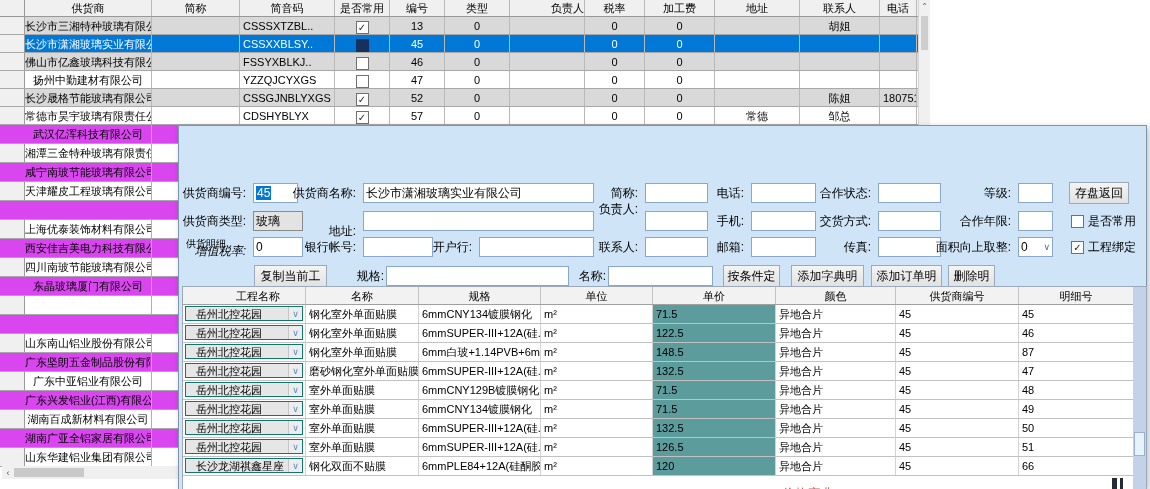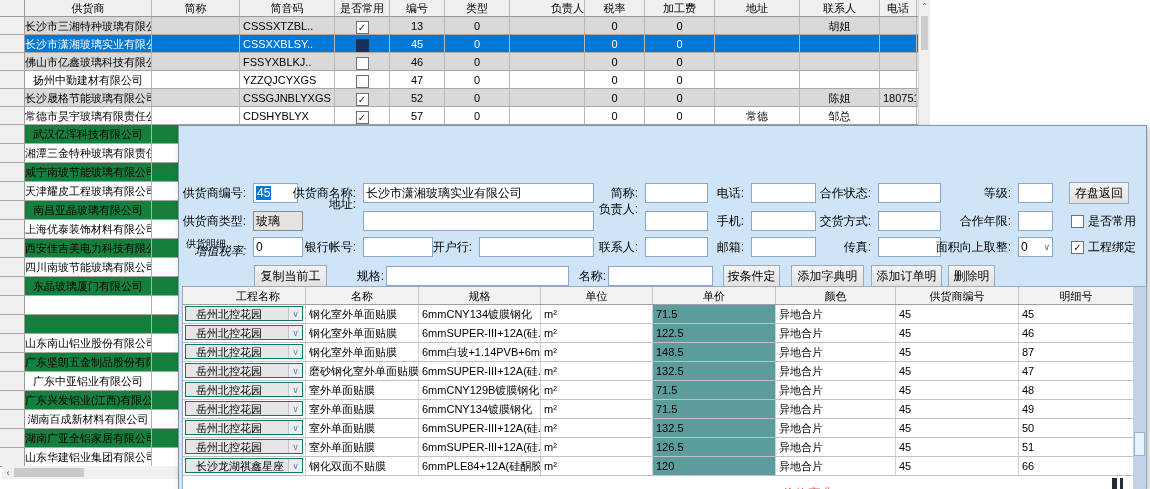"武汉亿浑科技有限公司" .lrow.alt { align-items: none -> center; background: #15803d -> #d946ef }
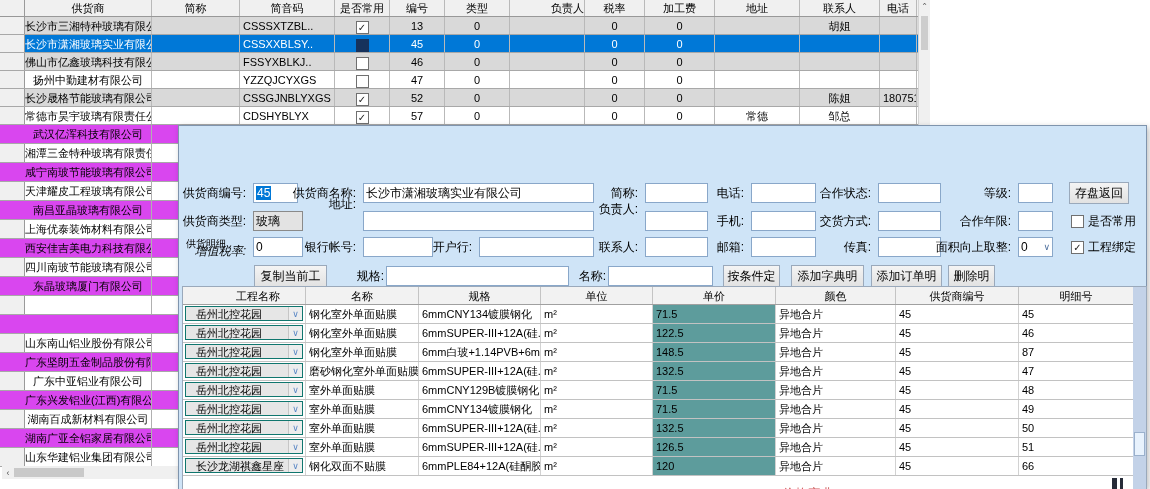"南昌亚晶玻璃有限公司" div.lname { html: <div>南昌亚晶玻璃有限公司</div> -> none }
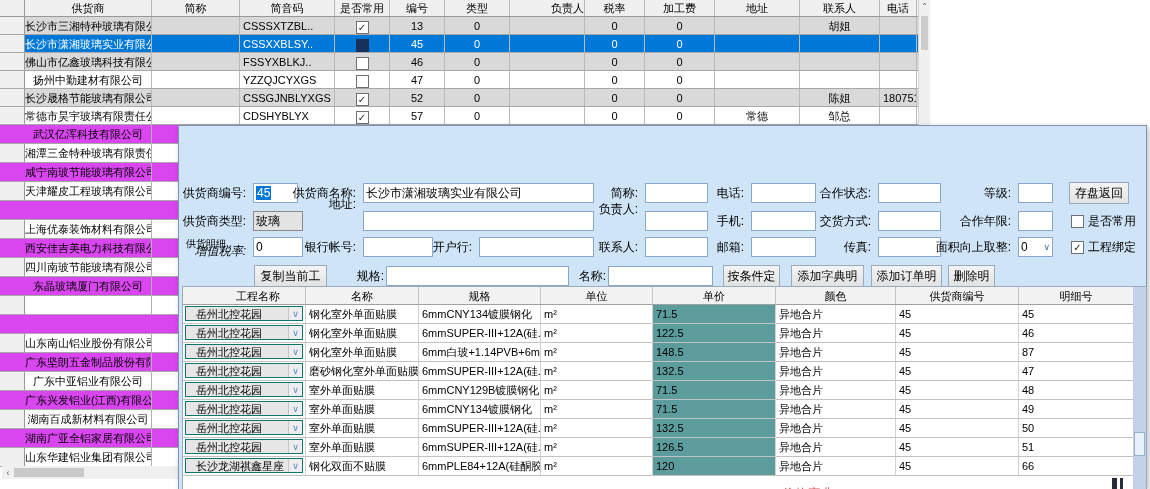"地址:" div.flabel { top: 41px -> 68px }
